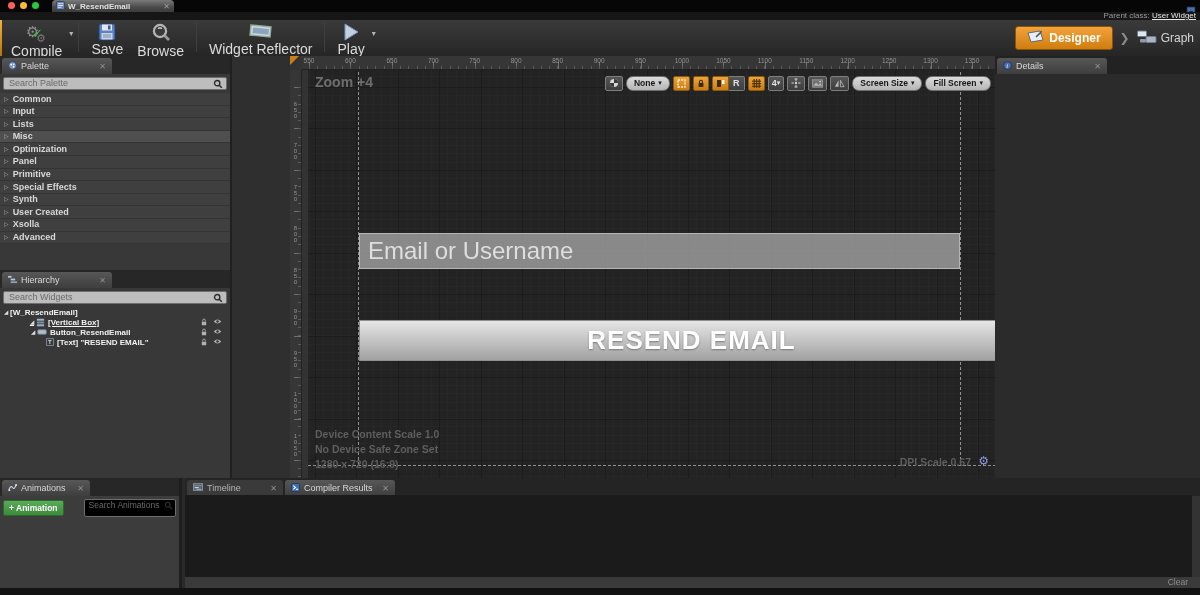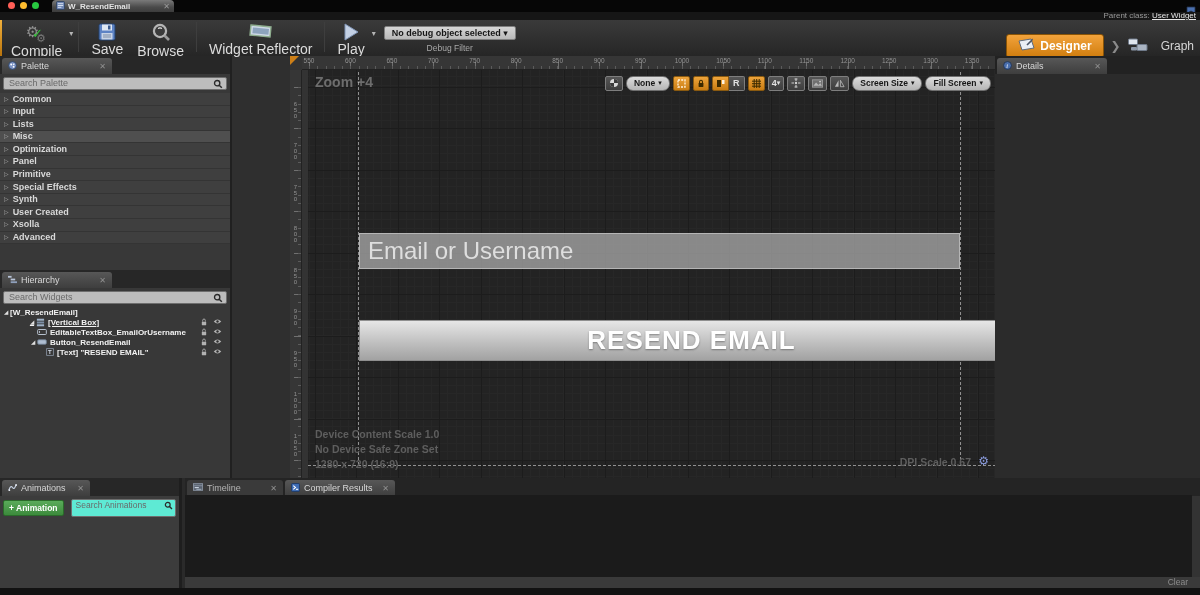"No debug object selected ▾" div.dbg { html: <div> <div> <span>No debug object selected</span> <span> ▾</span> </div> <div>Debug Filter</div> </div> -> none }
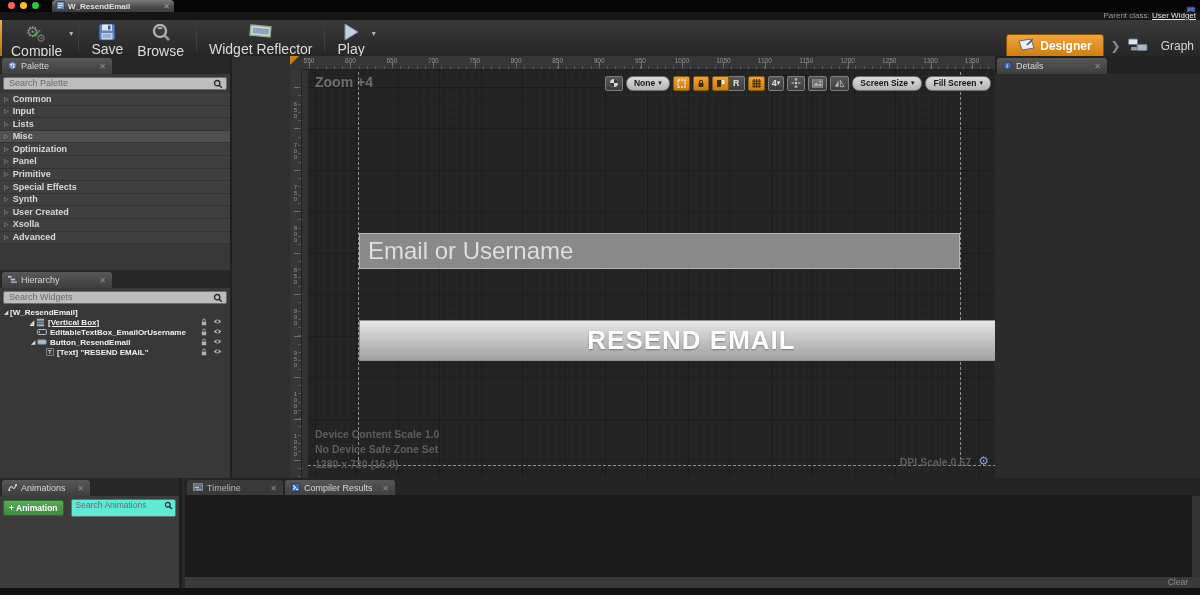"Designer" .mode-group { padding-top: 14px -> 6px }
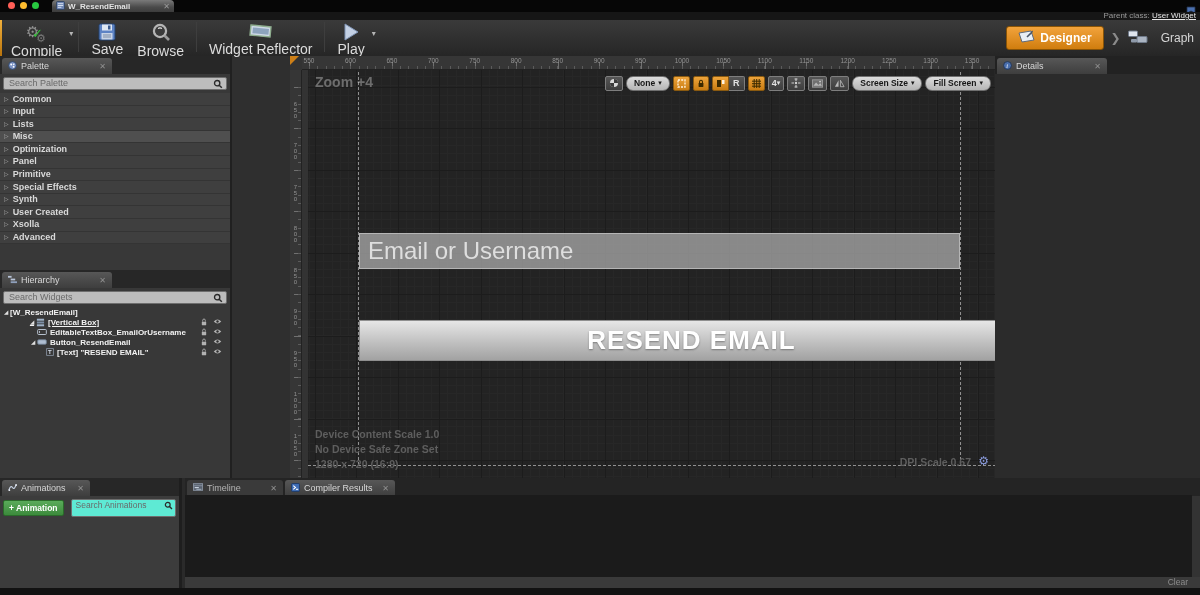"Graph" .graph-btn { gap: 13px -> 4px }
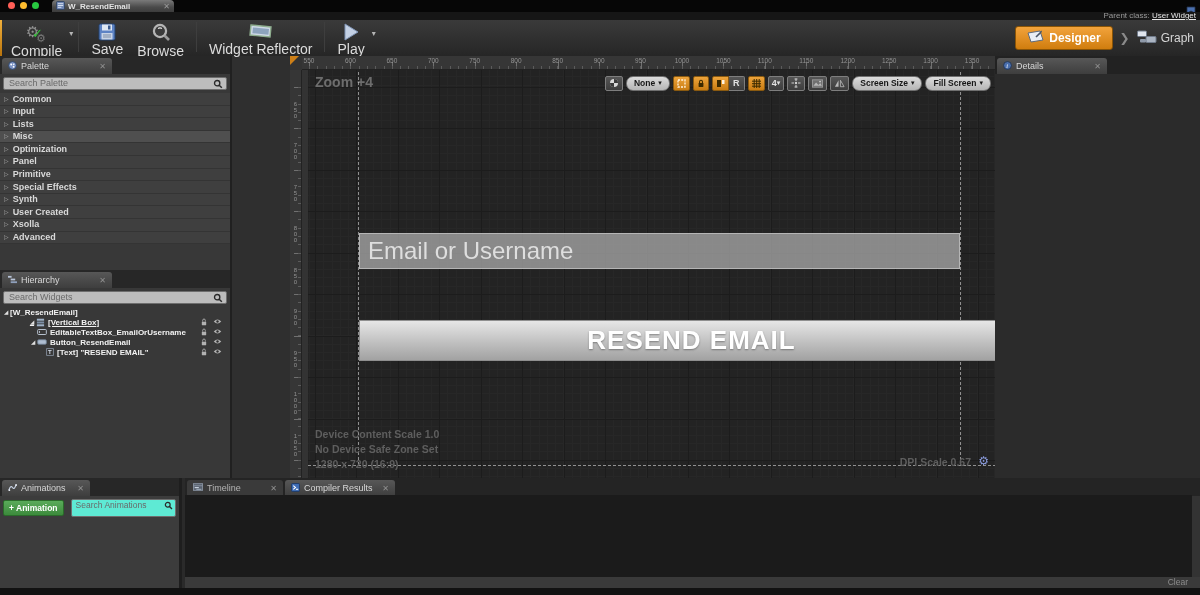"EditableTextBox_EmailOrUsername" div.h-row { html: <div> <span> <svg> <rect></rect> <line></line> </svg> </span> <span>EditableTextBox_EmailOrUsername</span> <span> <span><svg> <rect></rect> <path></path> </svg></span> <span><svg> <path></path> <circle></circle> </svg></span> </span> </div> -> none }
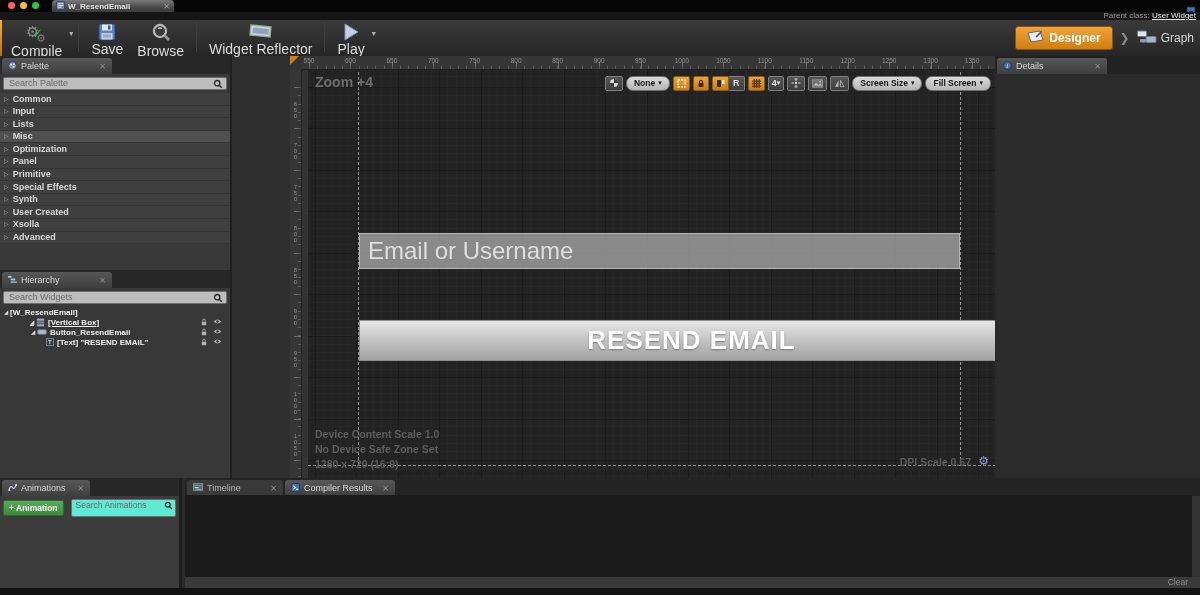"+ Animation" .anim-controls { gap: 7px -> 20px }
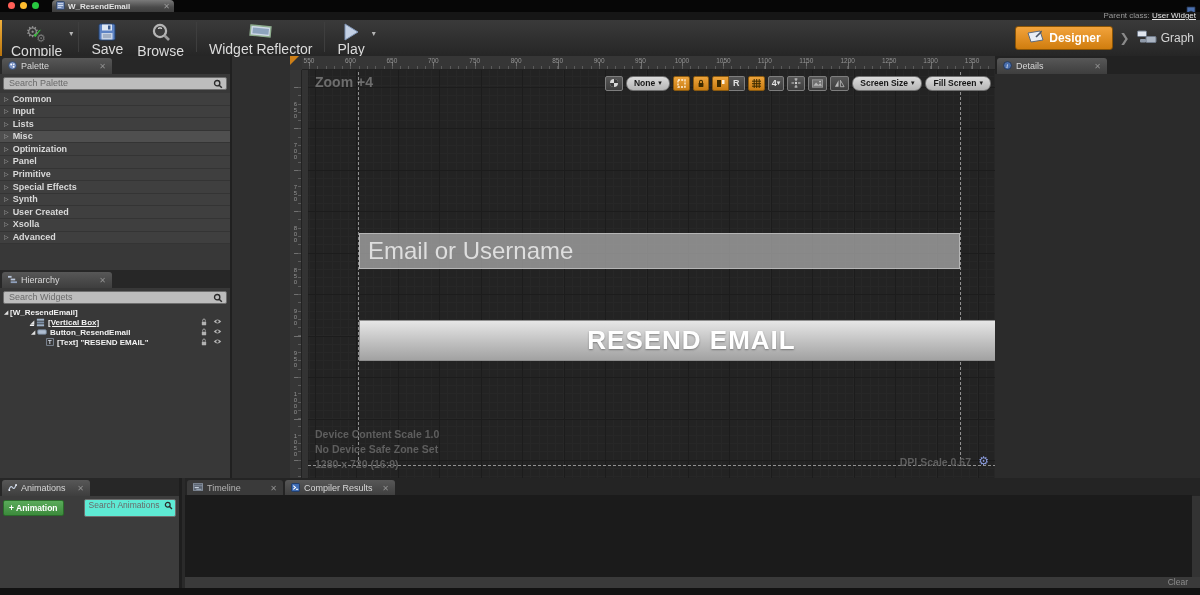"Search Animations" .anim-search { background: #5eead4 -> #000000 }
